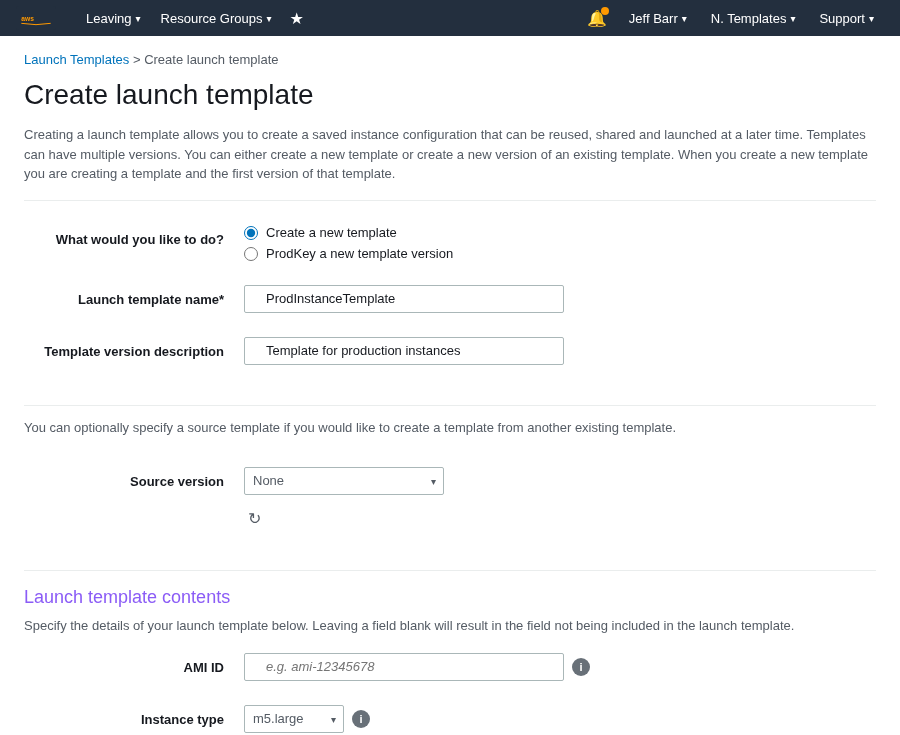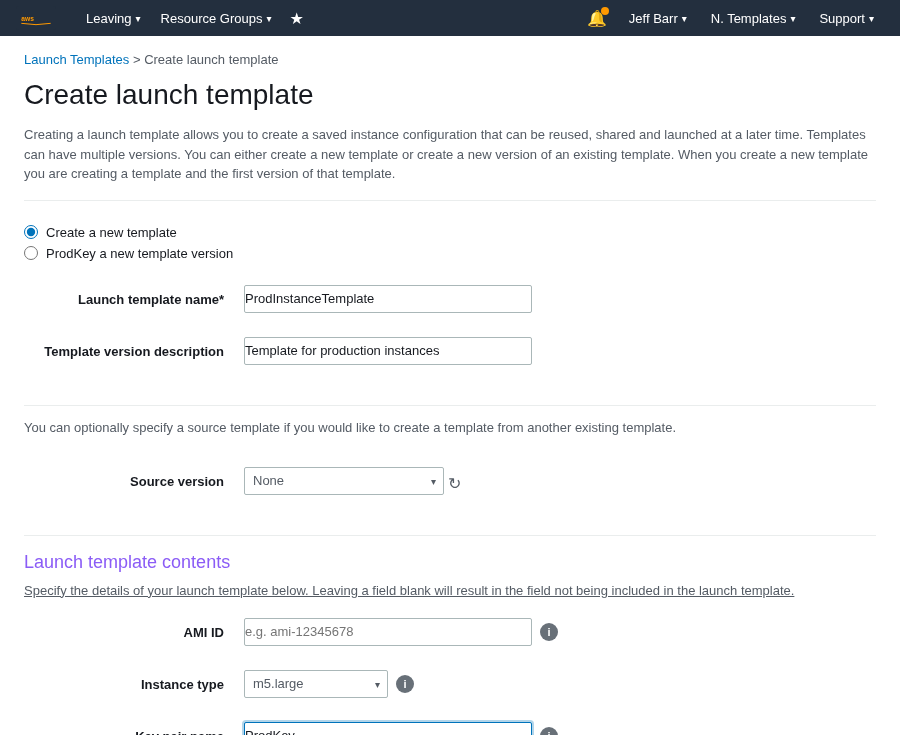"What would you like to" div.form-label { html: none -> <div>What would you like to do?</div> }
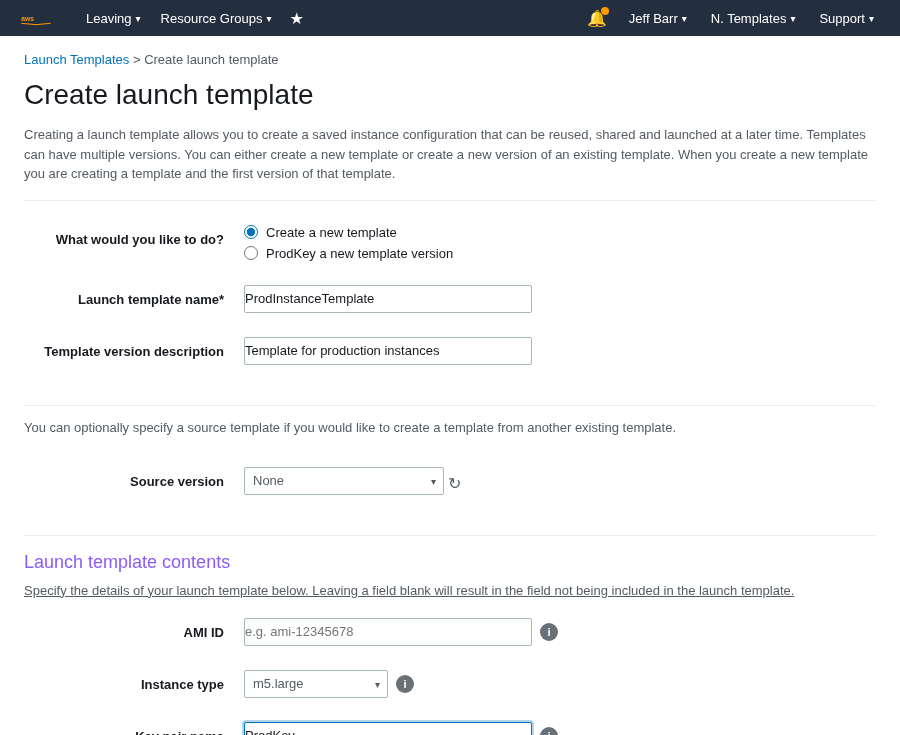"Create a new template" .radio-item { align-items: center -> flex-end }
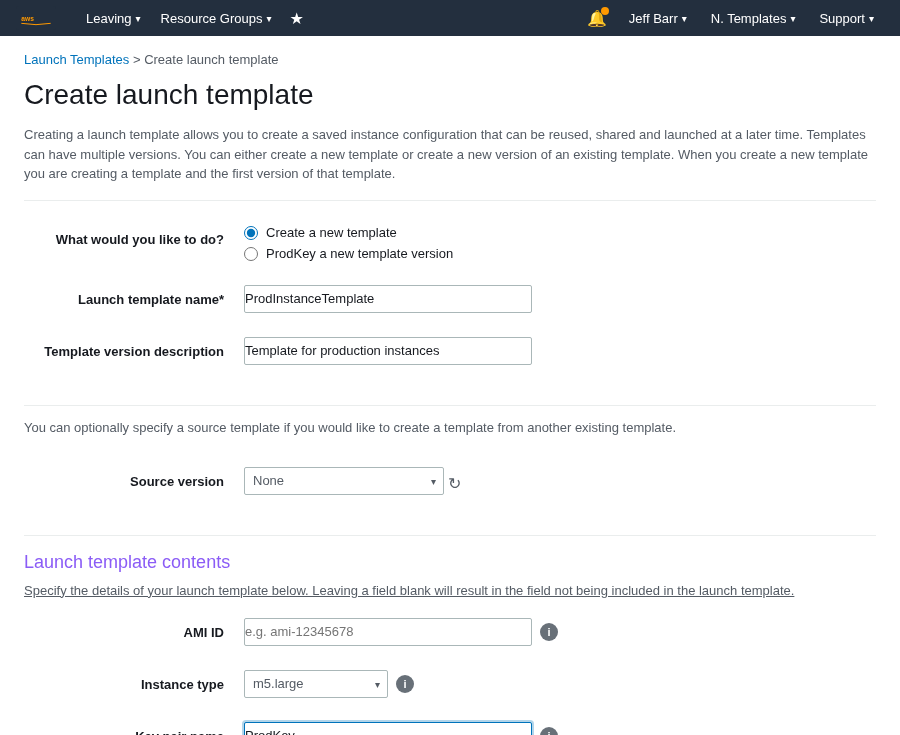"ProdInstanceTemplate" .text-input { padding: 4px 0 -> 4px 21px; width: 288px -> 320px }
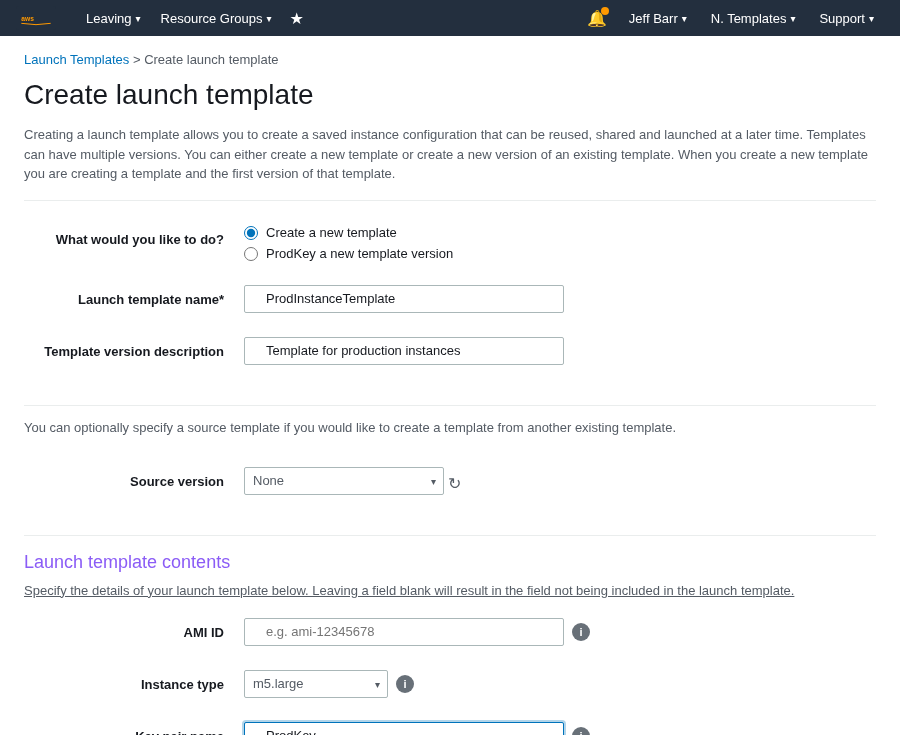"None" .select-wrap { align-items: flex-end -> flex-start; flex-direction: none -> column; gap: 0 -> 12px }
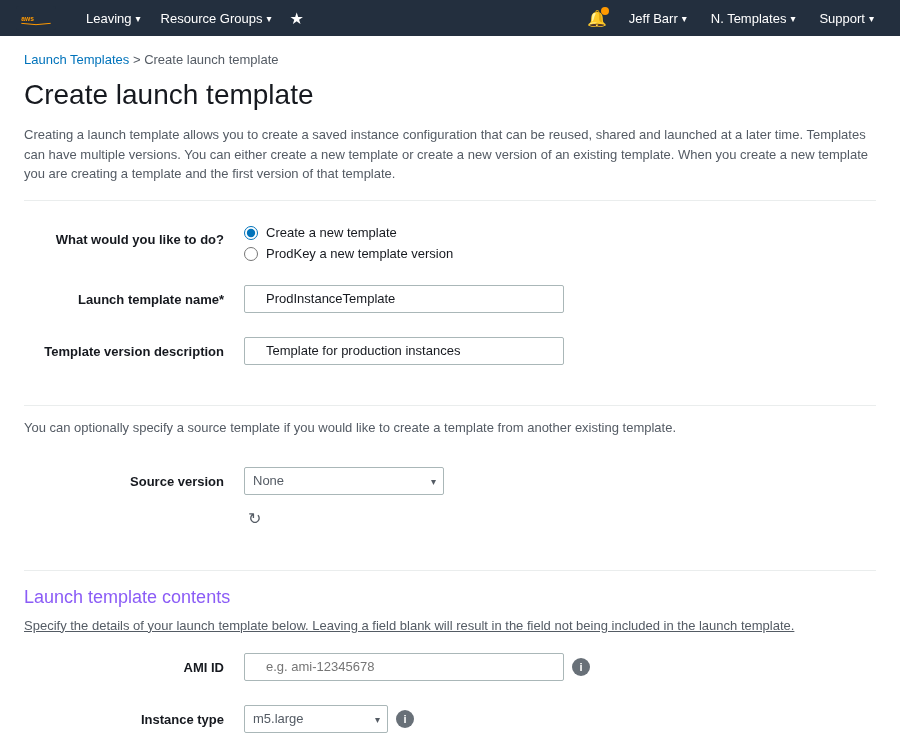"Specify the details of your" .section-hint { text-decoration: underline -> none }
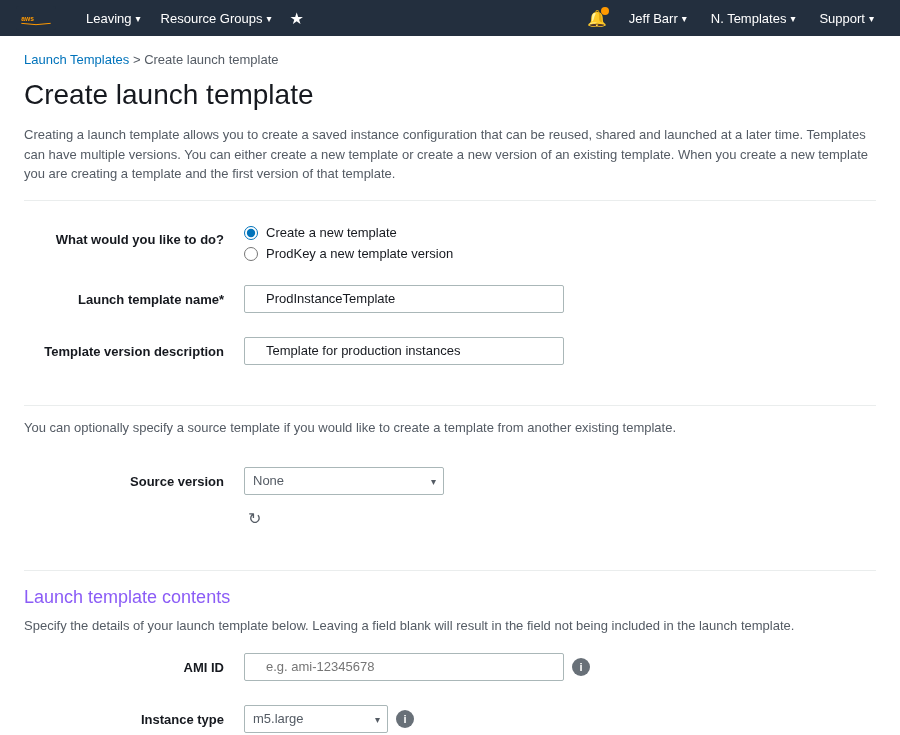"e.g. ami-12345678" input.text-input { font-style: none -> italic }
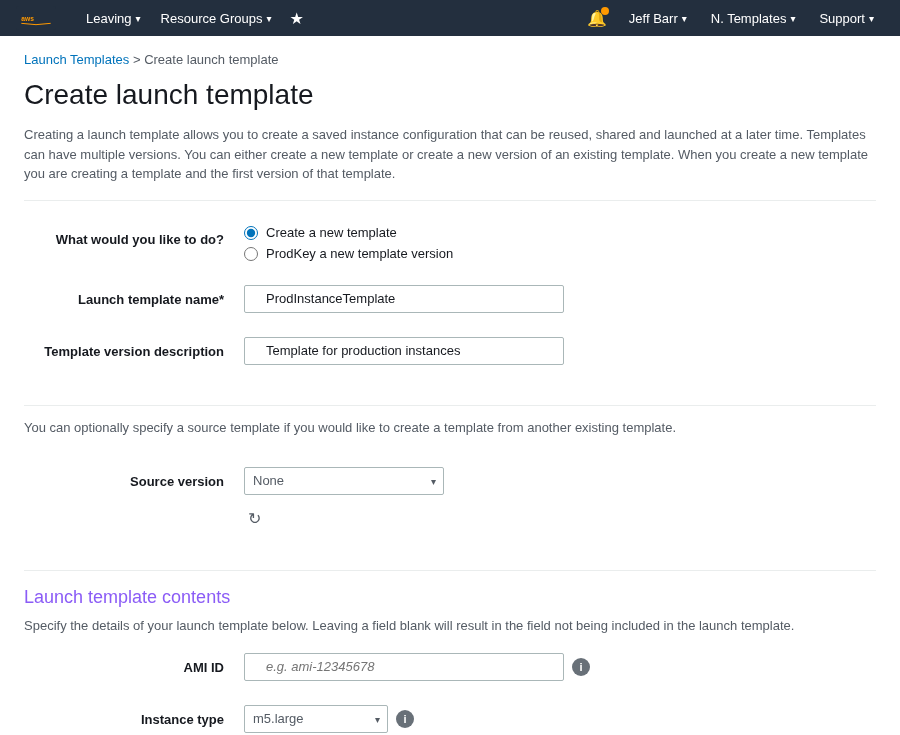"m5.large" select { width: 144px -> 100px }
